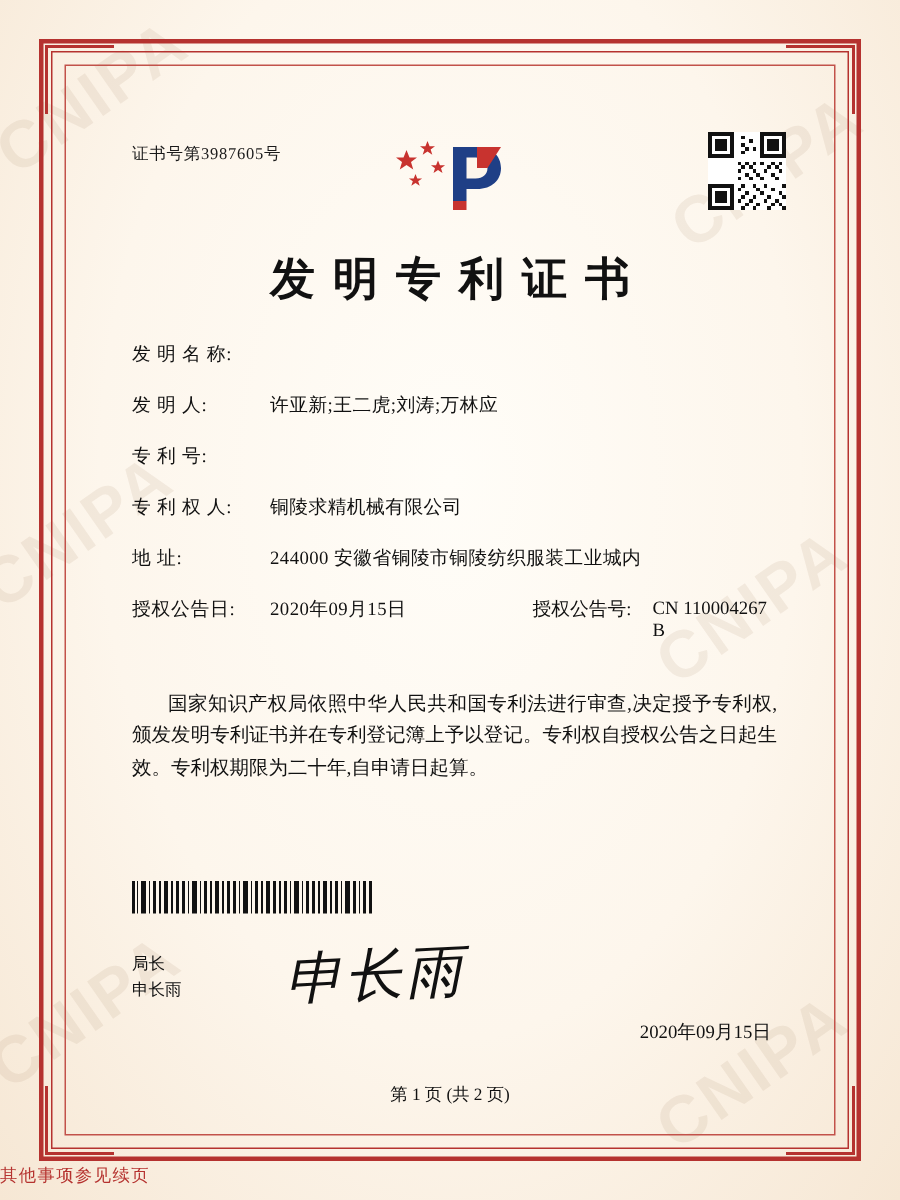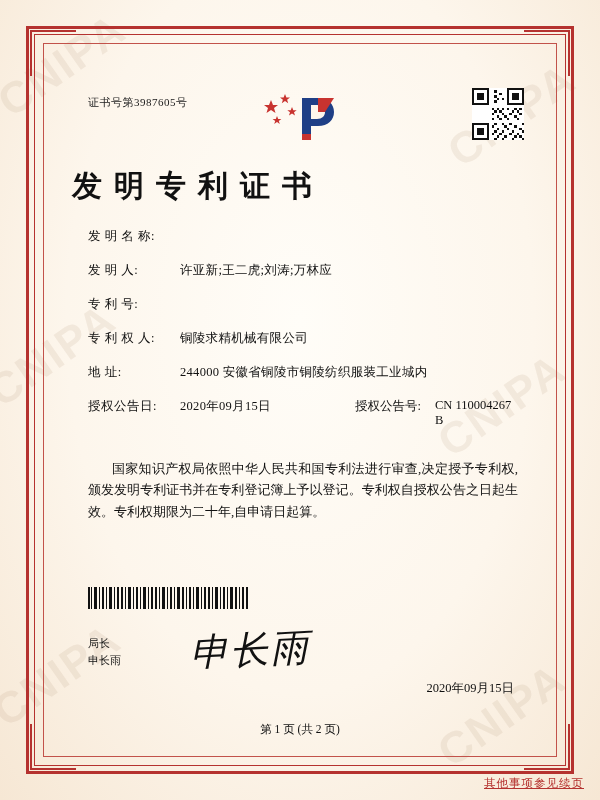"发明专利证书" .title { text-align: left -> center }
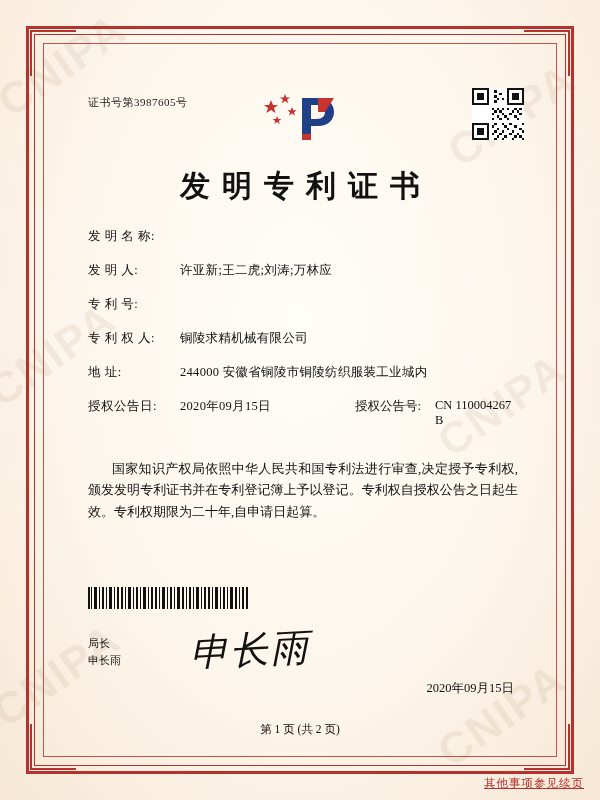"其他事项参见续页" .footnote { right: 16px -> 6px; text-align: right -> left; text-decoration: underline -> none }
